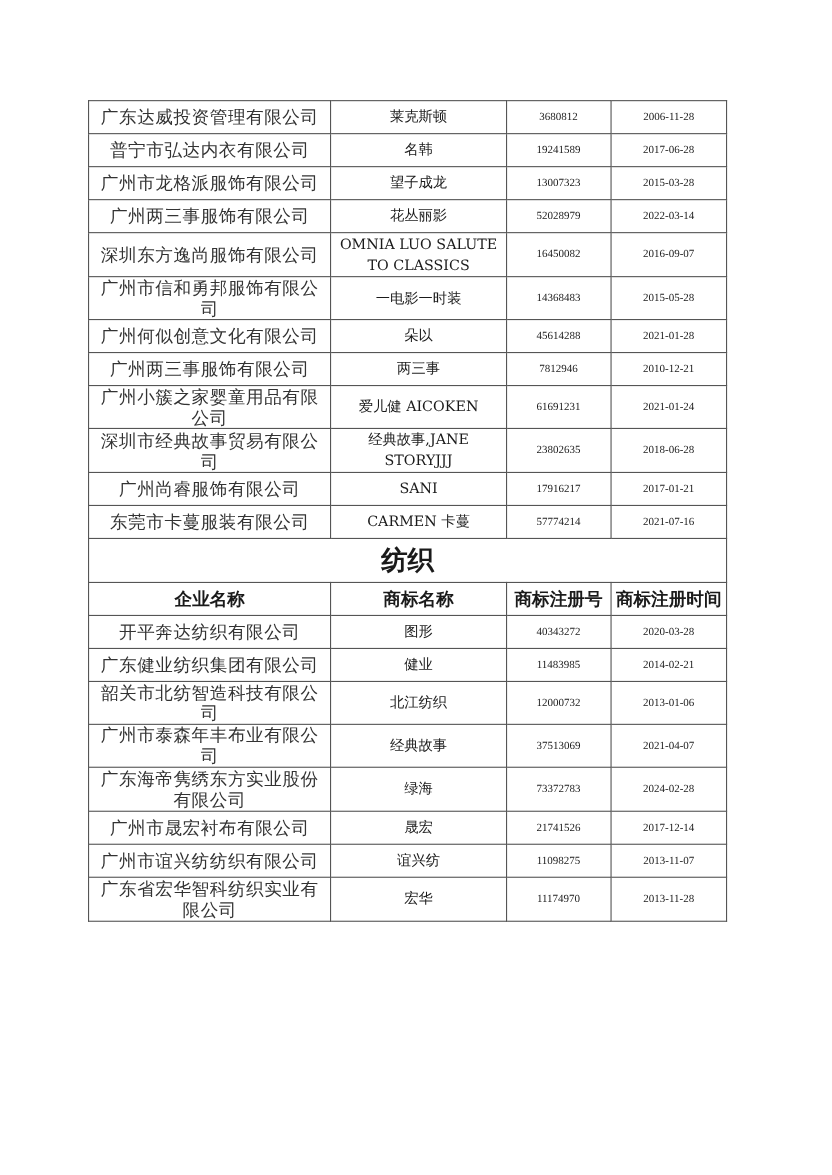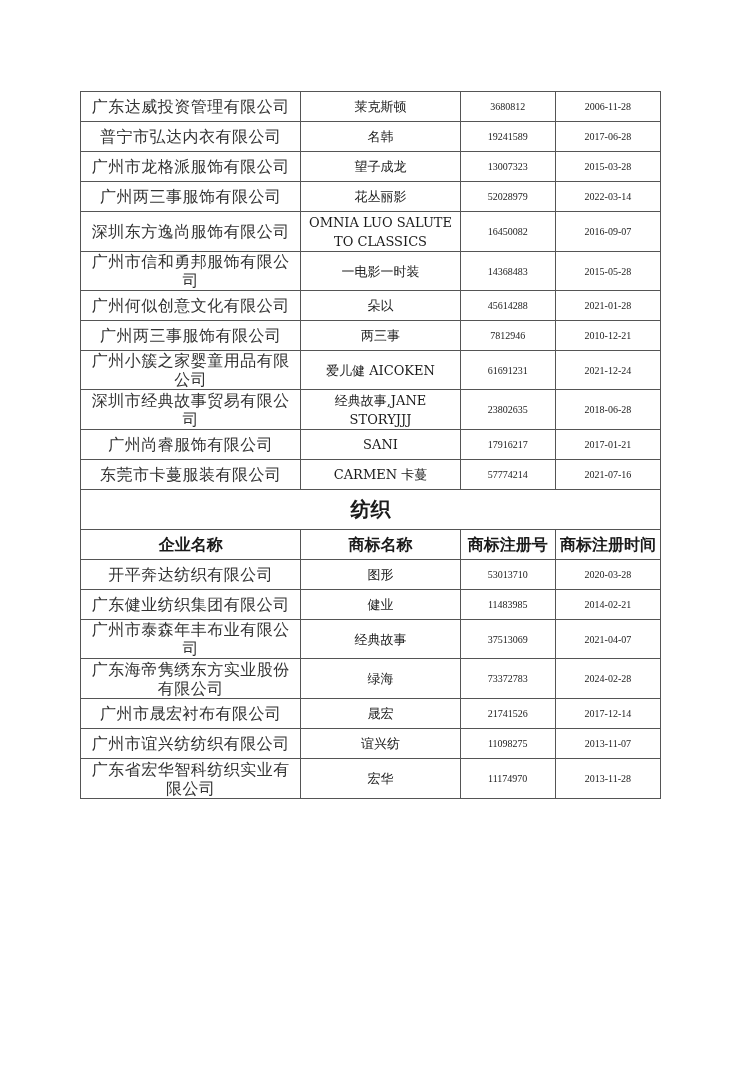"2021-12-24" td.num { text: 2021-12-24 -> 2021-01-24 }
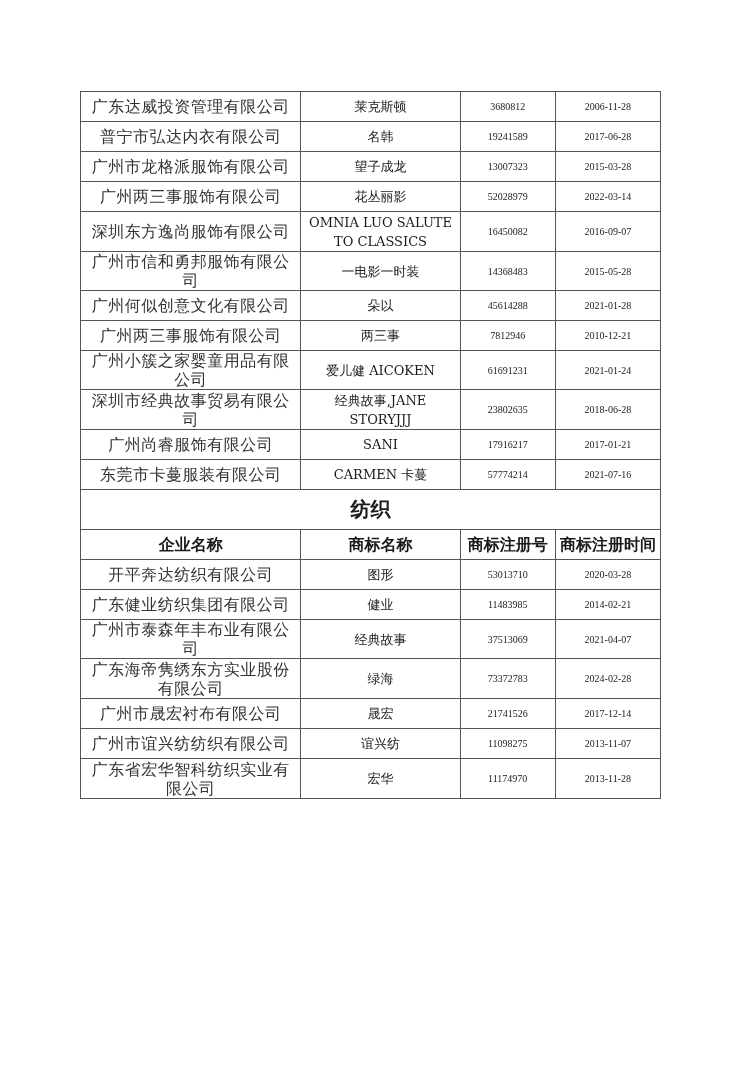"纺织" table.doc tr.section td { font-size: 20px -> 24px }
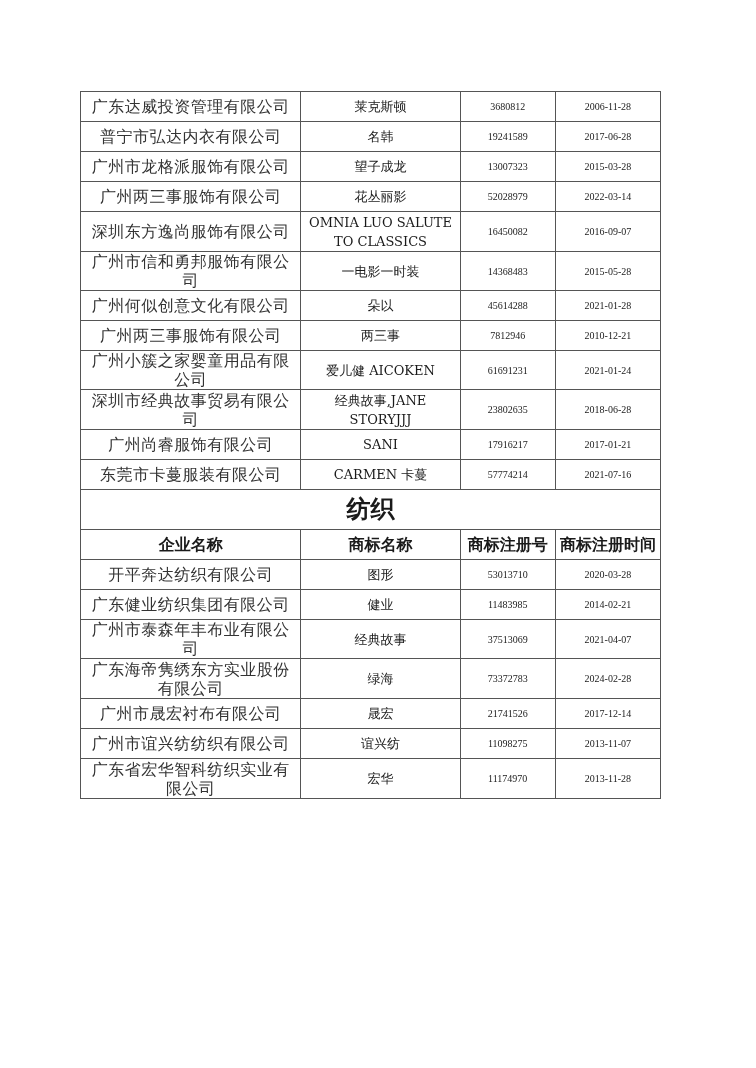"53013710" td.num { text: 53013710 -> 40343272 }
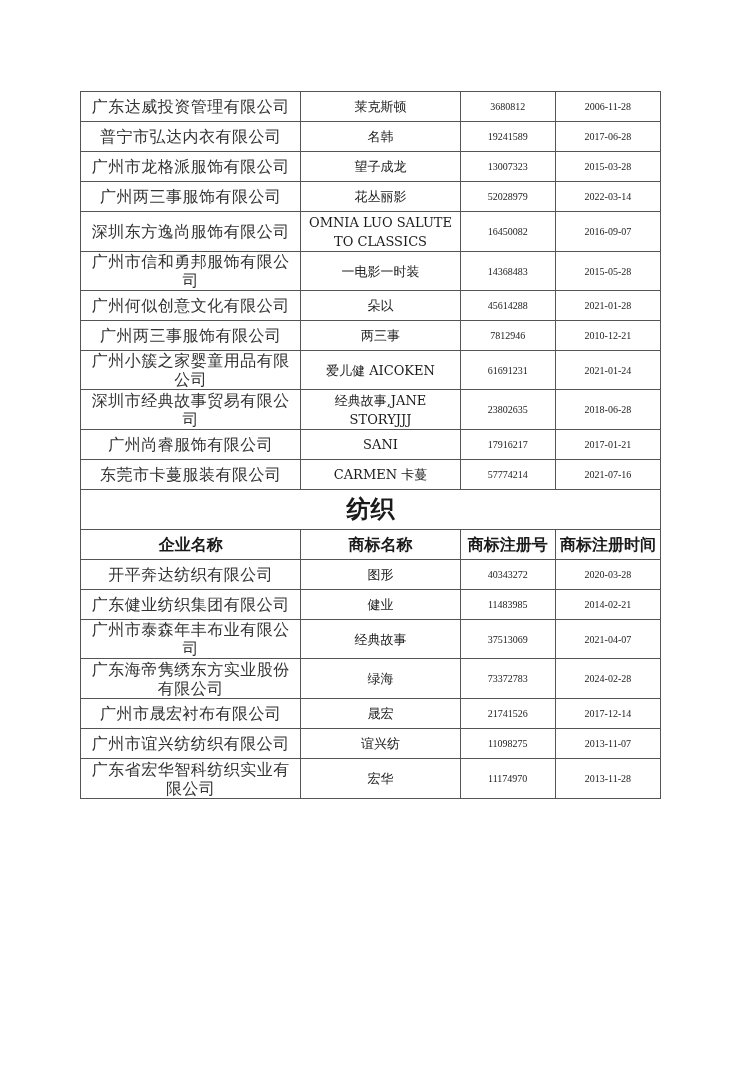"韶关市北纺智造科技有限公司" tr { html: none -> <tr> <td>韶关市北纺智造科技有限公司</td> <td>北江纺织</td> <td>12000732</td> <td>2013-01-06</td> </tr> }
